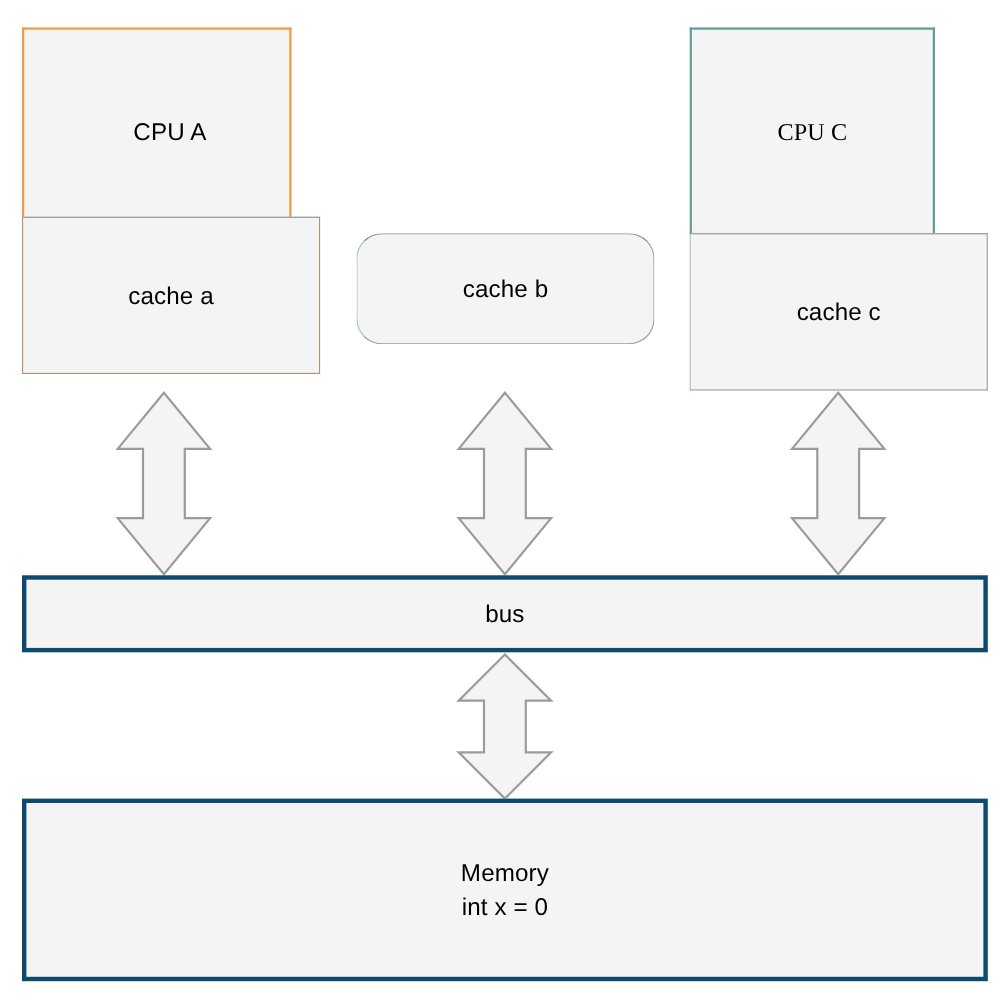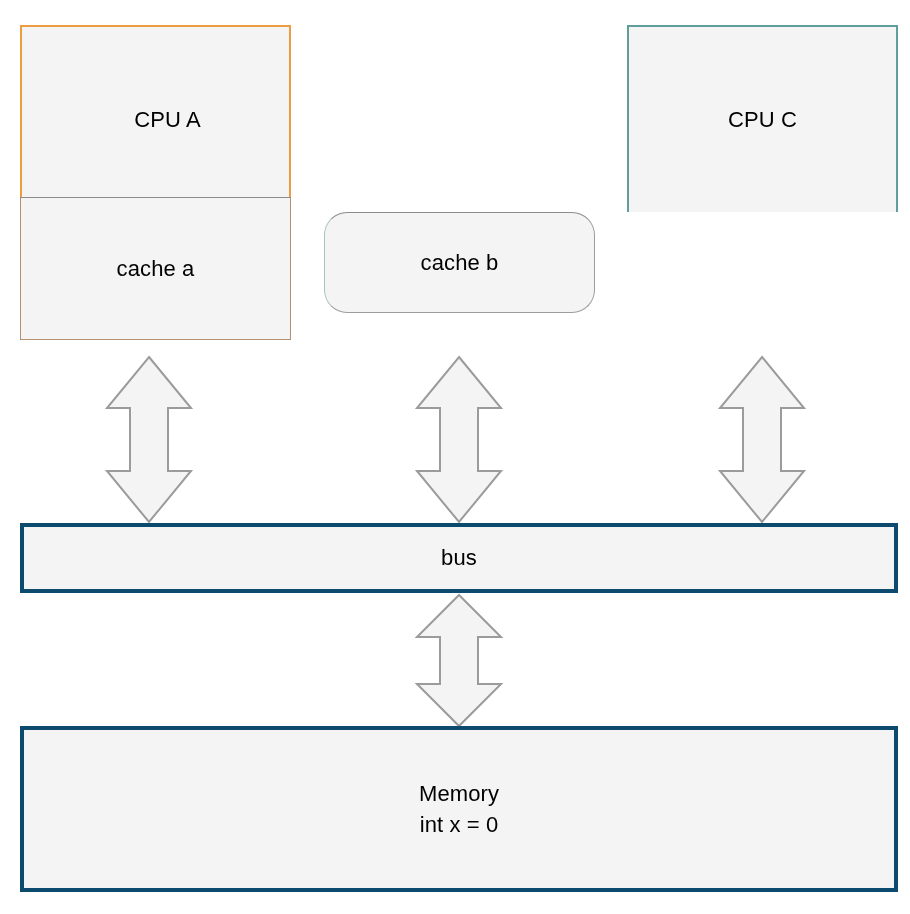"CPU A" div.node { width: 271px -> 245px }
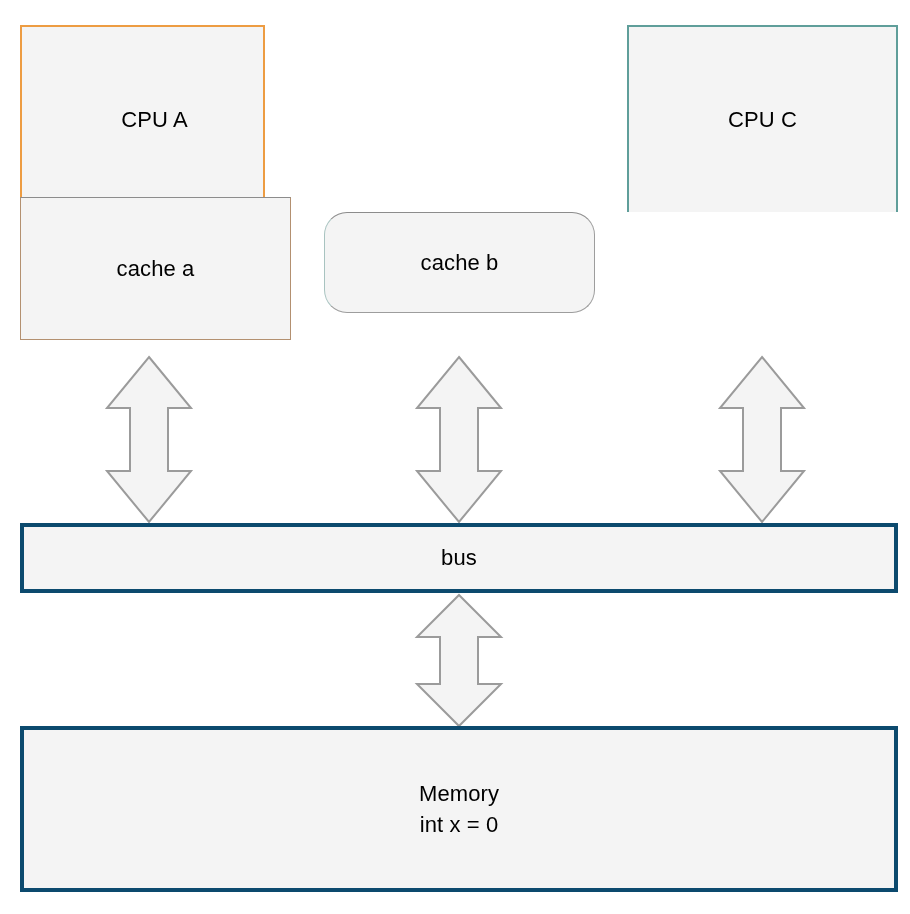"CPU C" div.node { font-family: none -> Liberation Serif, serif; width: 271px -> 223px }
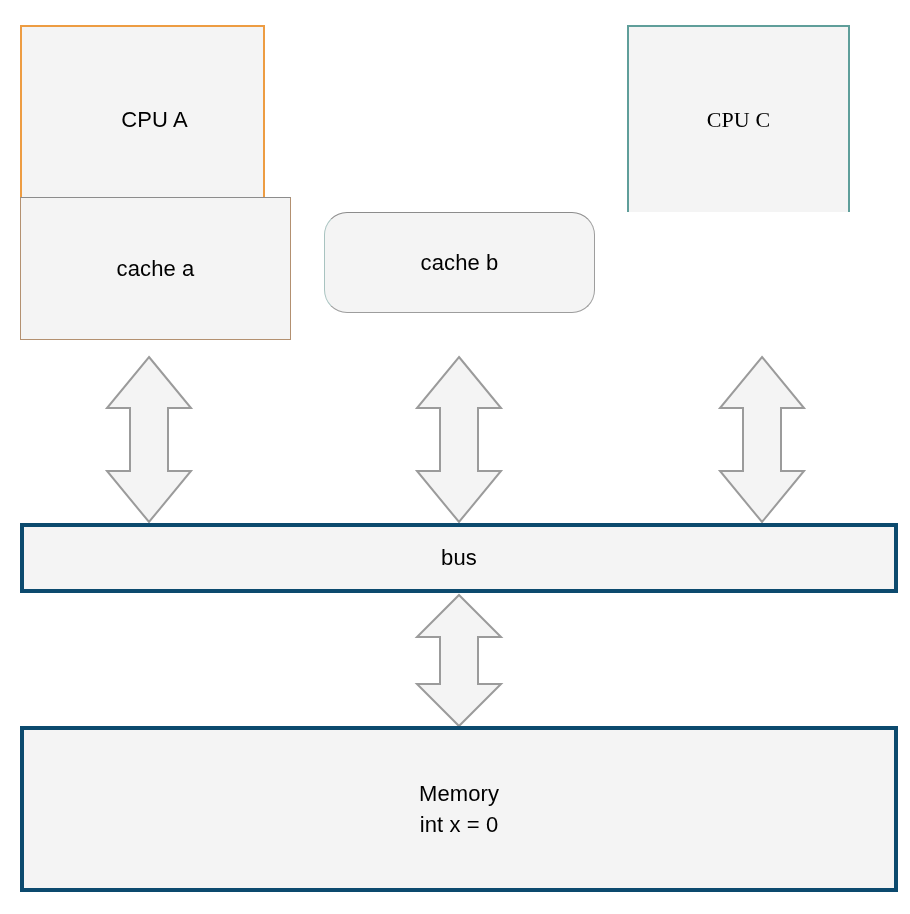"cache c" div.node { html: none -> <div> <span>cache c</span> </div> }
